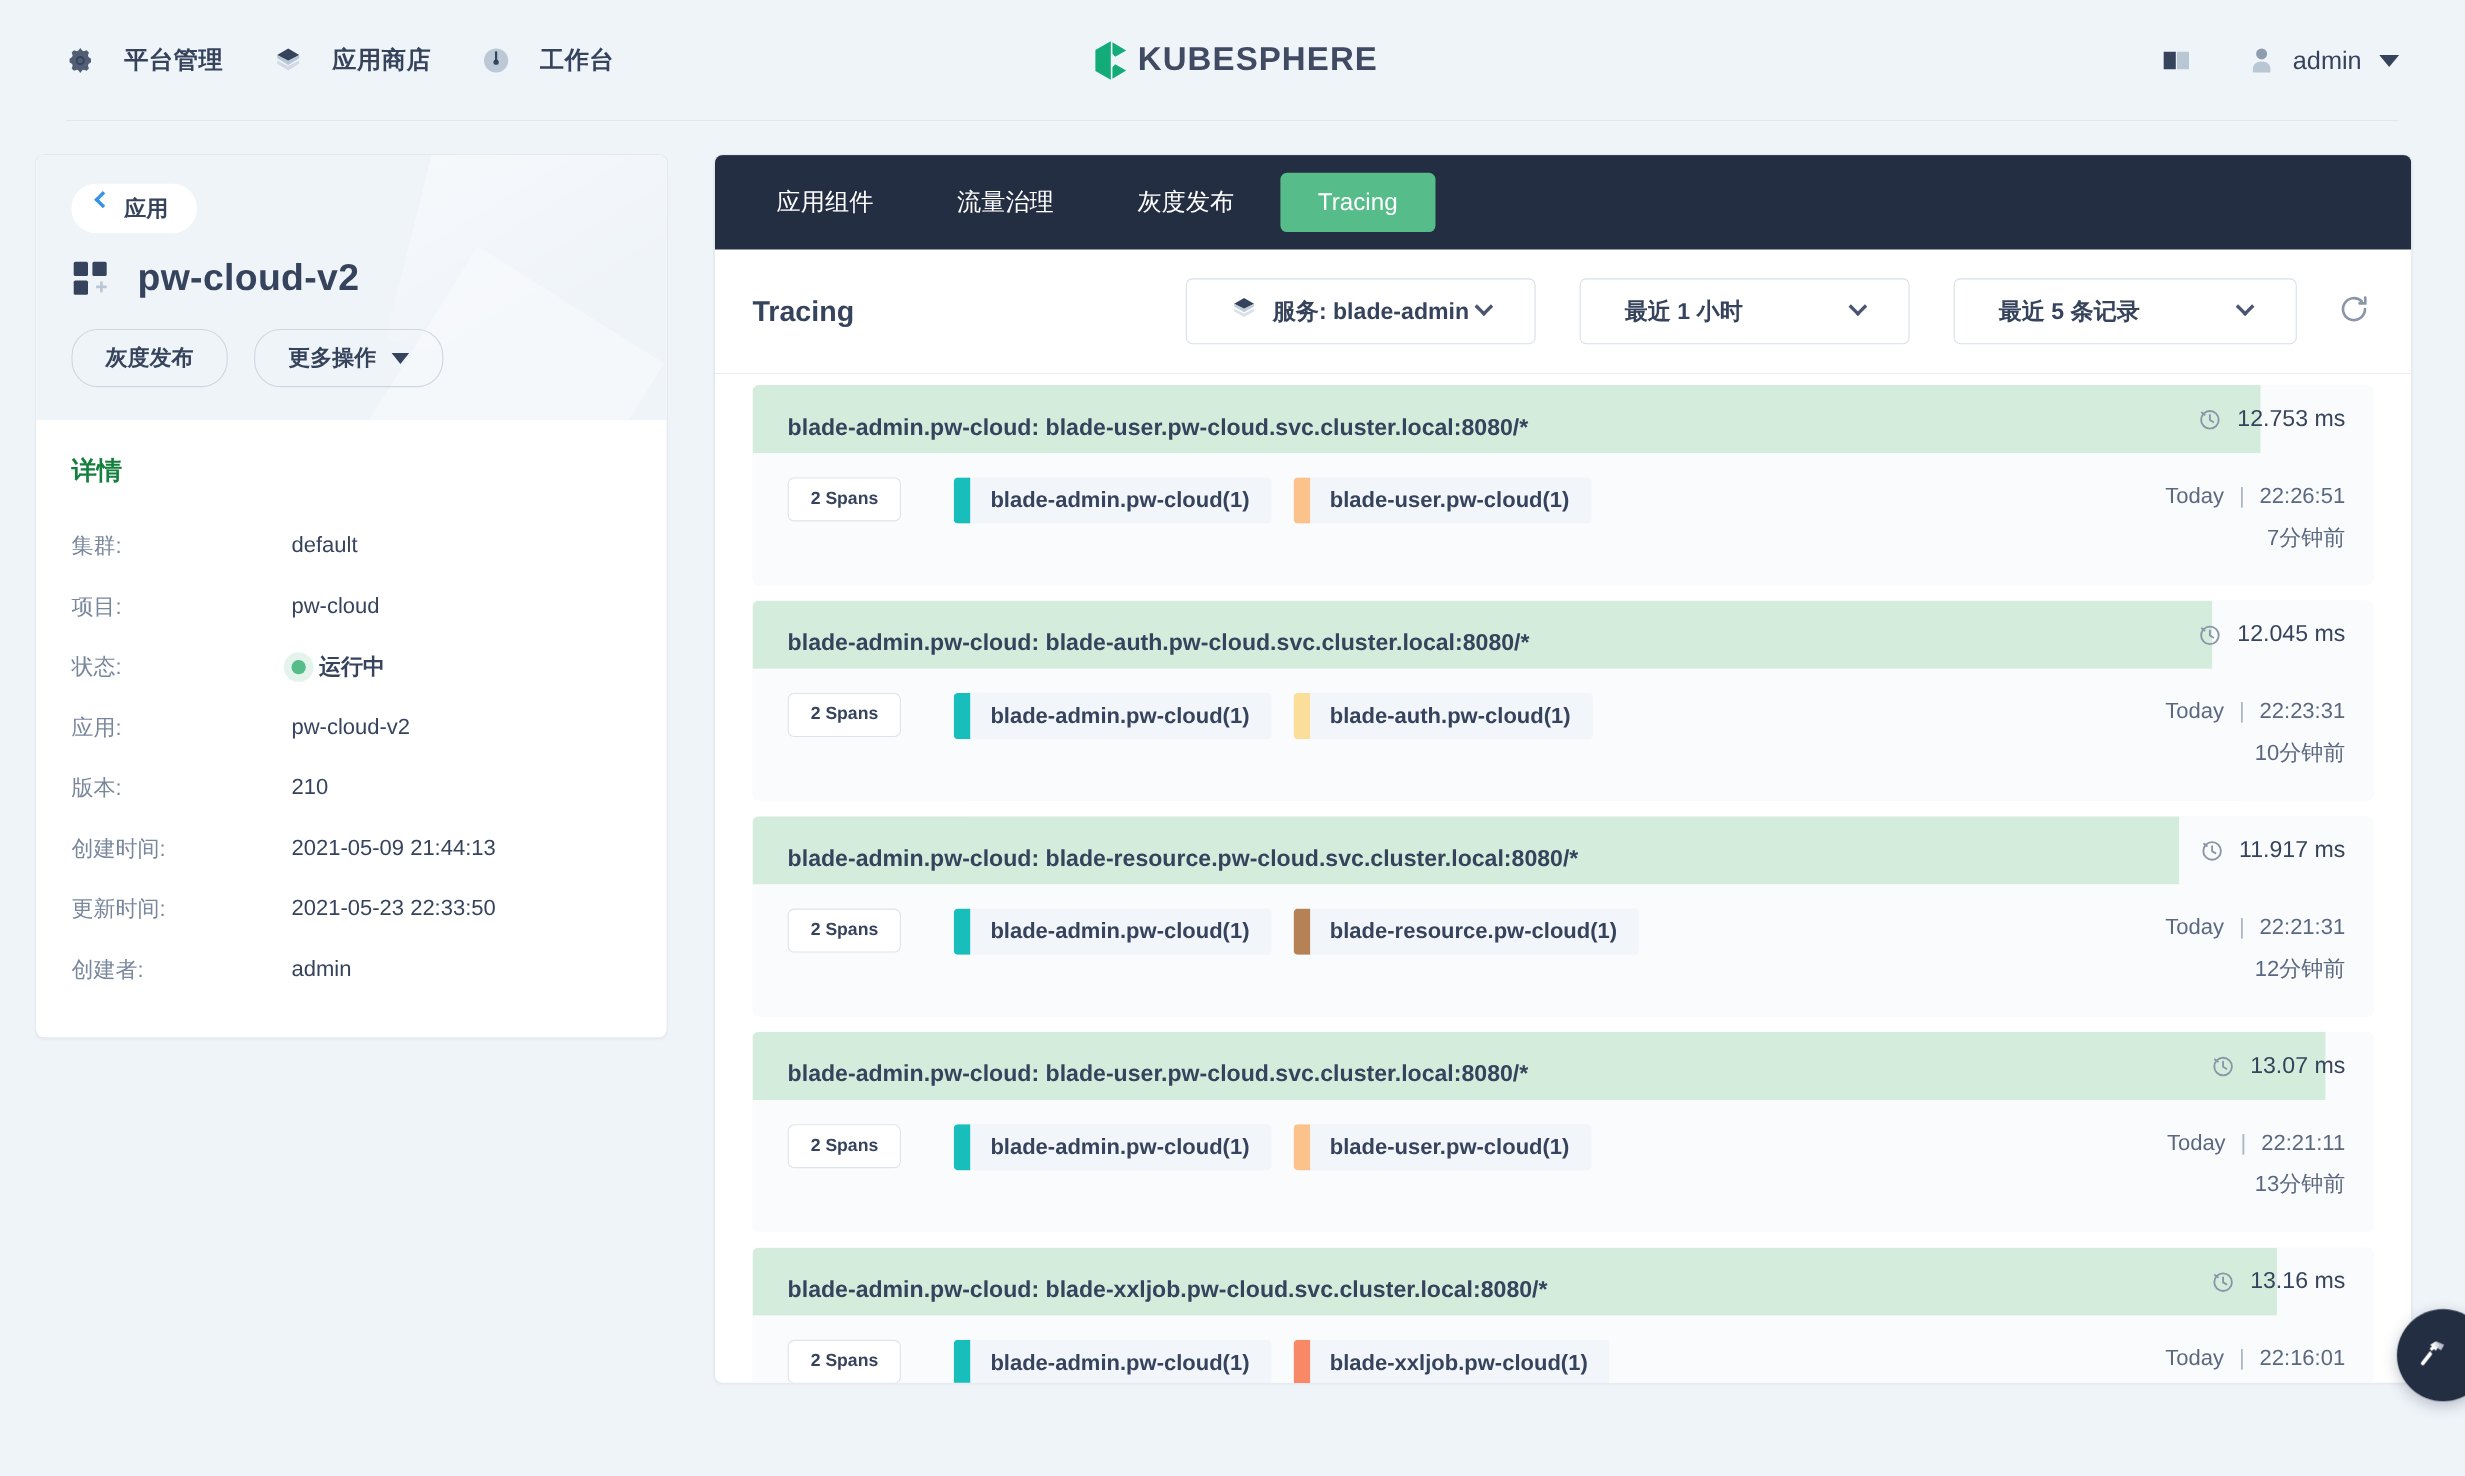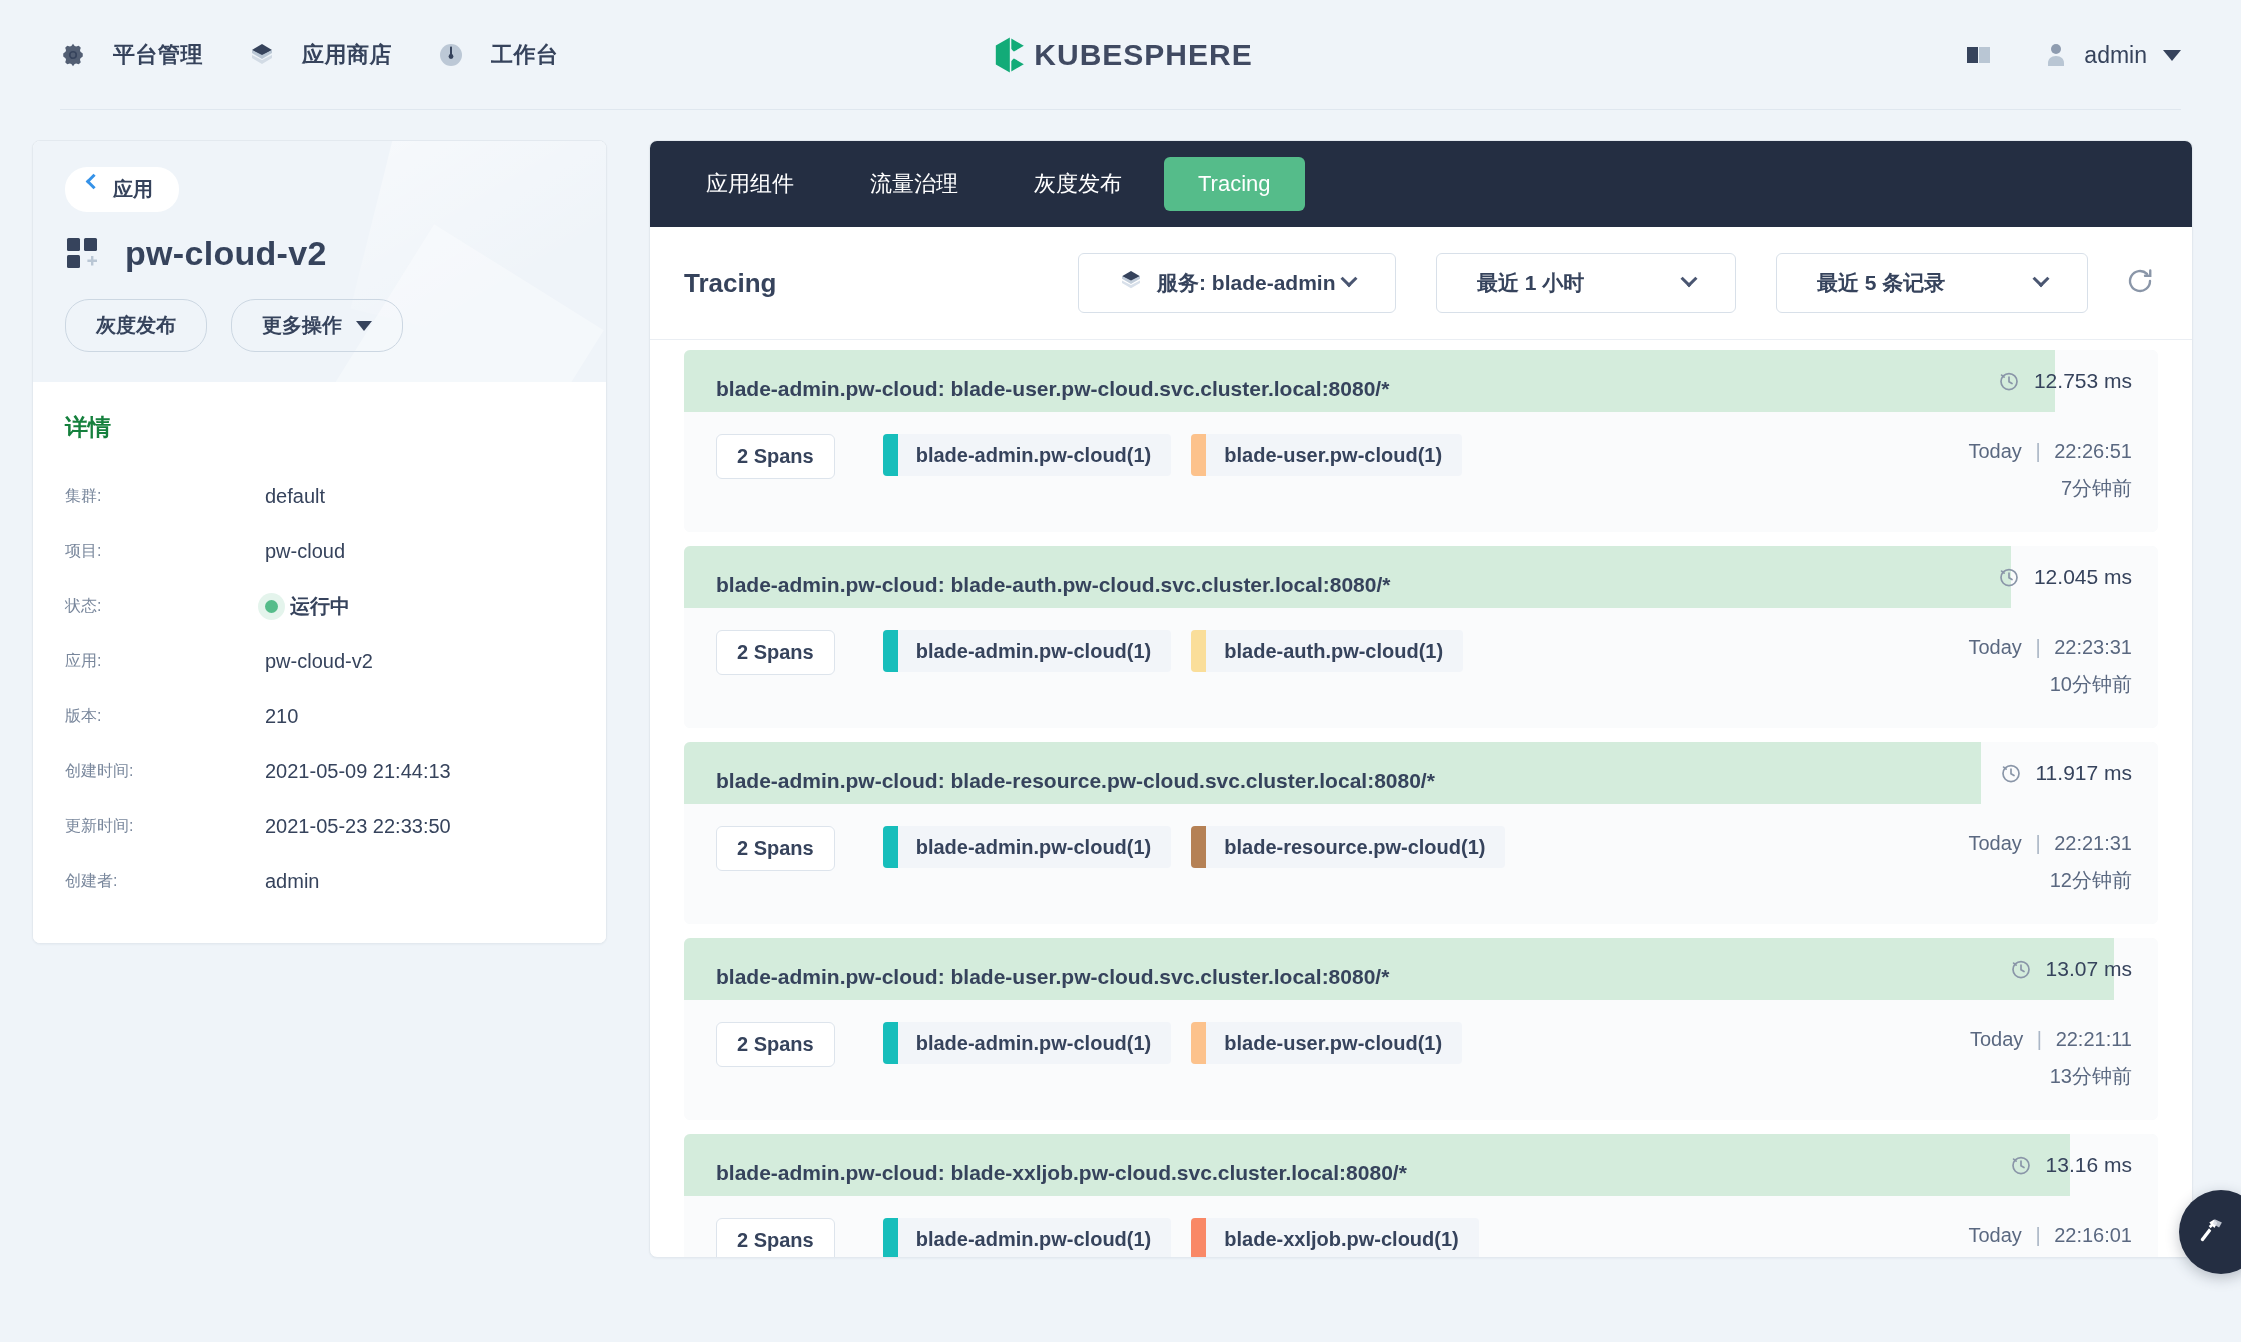"2 Spans" .spans-chip { font-size: 20px -> 16px }
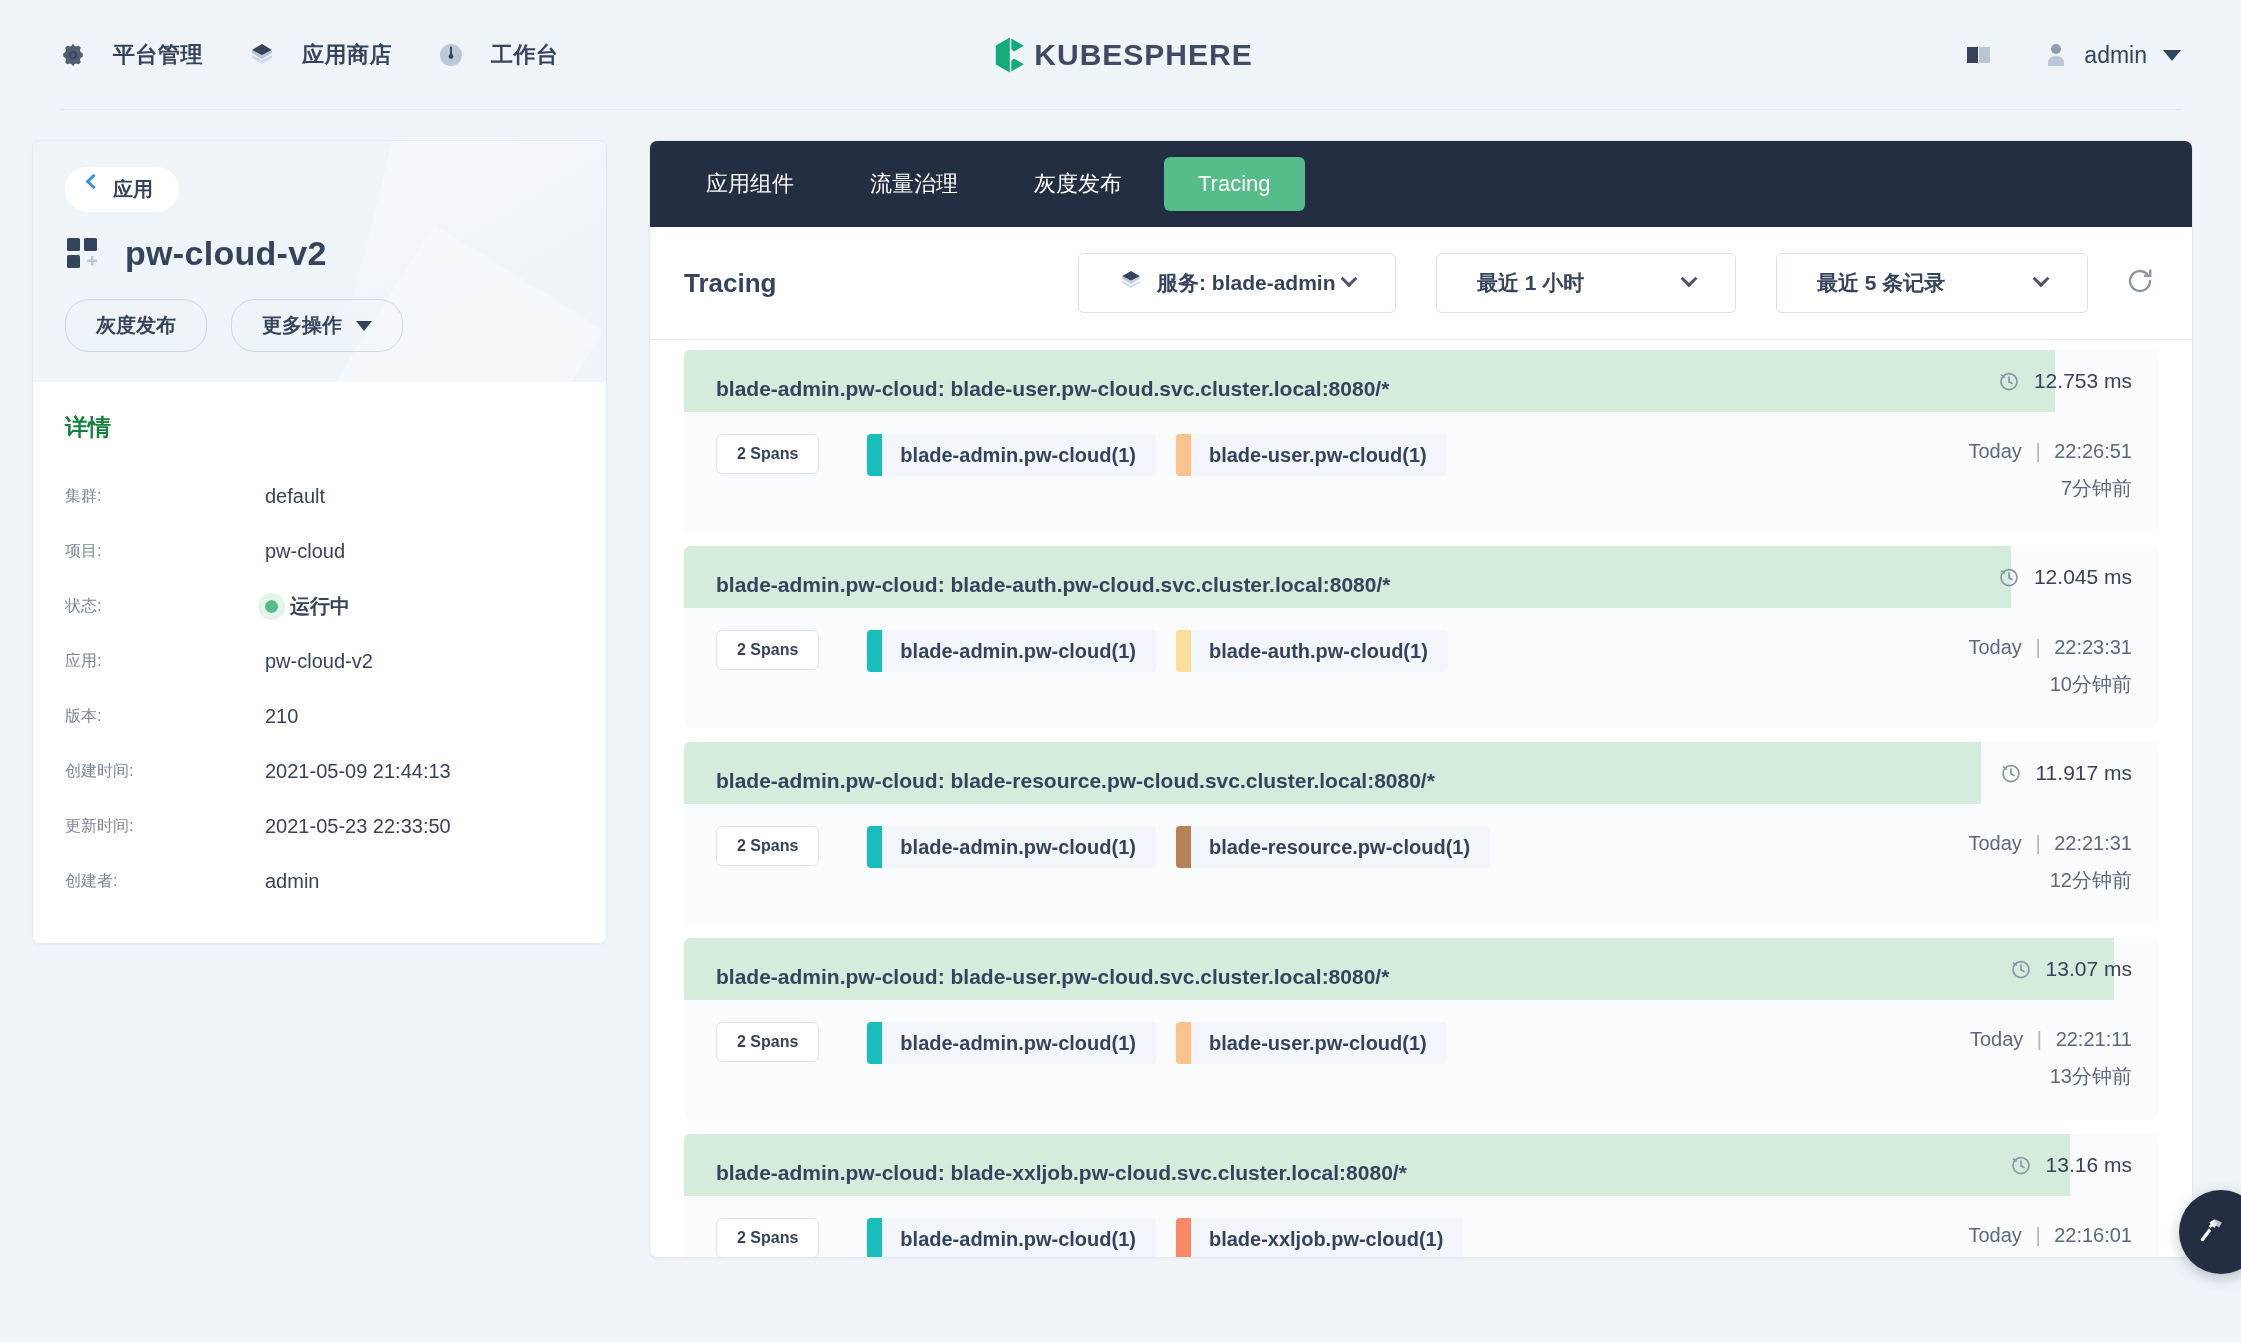"集群:" .detail-key { font-size: 16px -> 20px }
